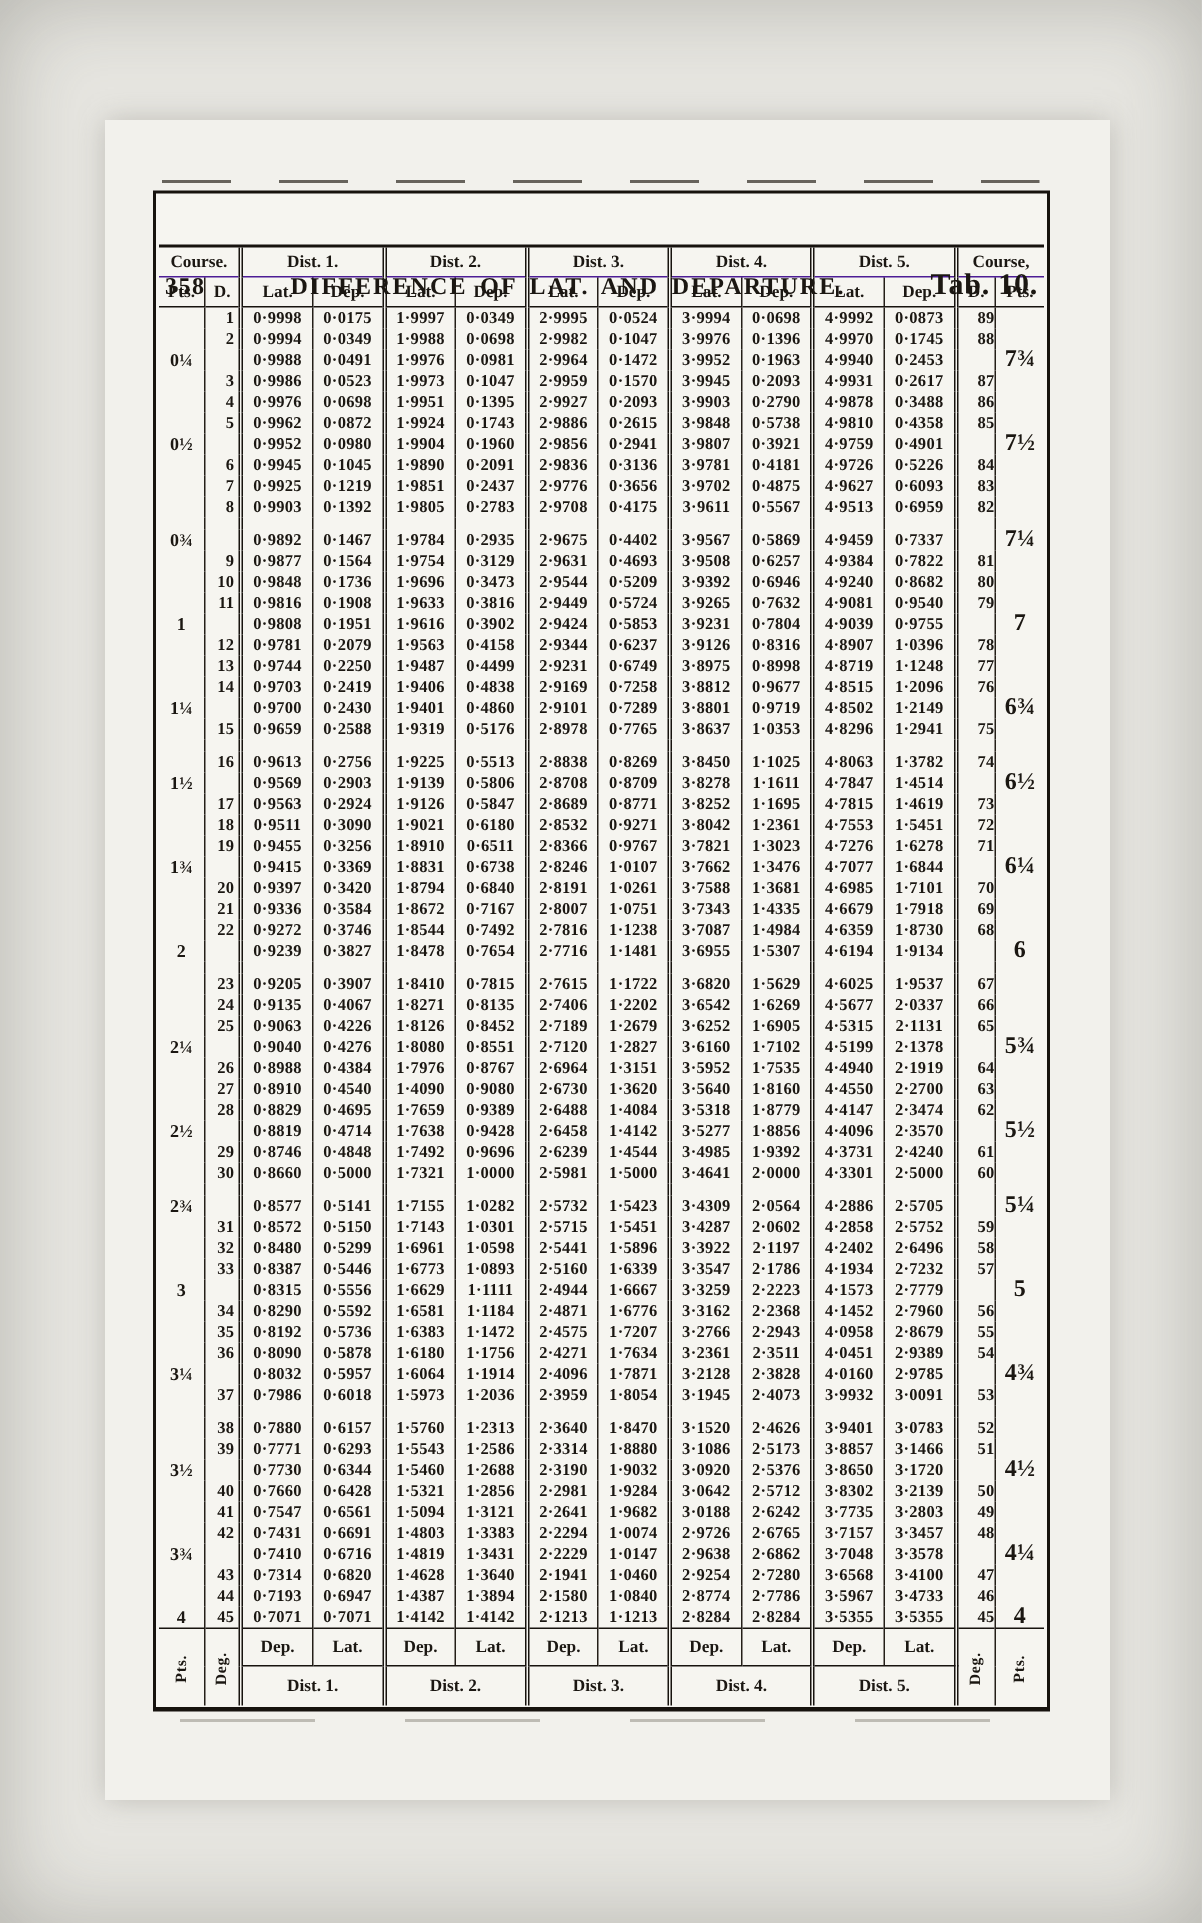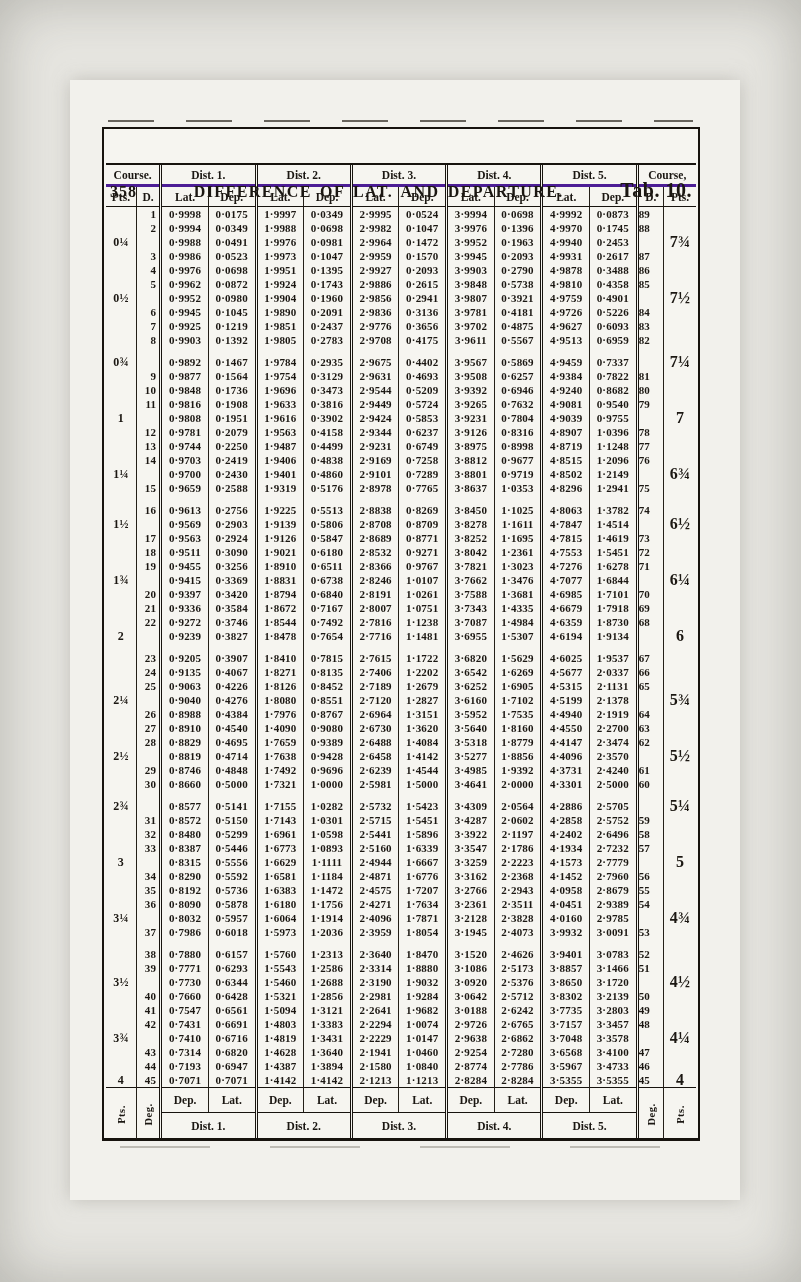"Course." .h1 th { border-bottom: 3px solid #4c1d95 -> 1px solid #4c1d95 }
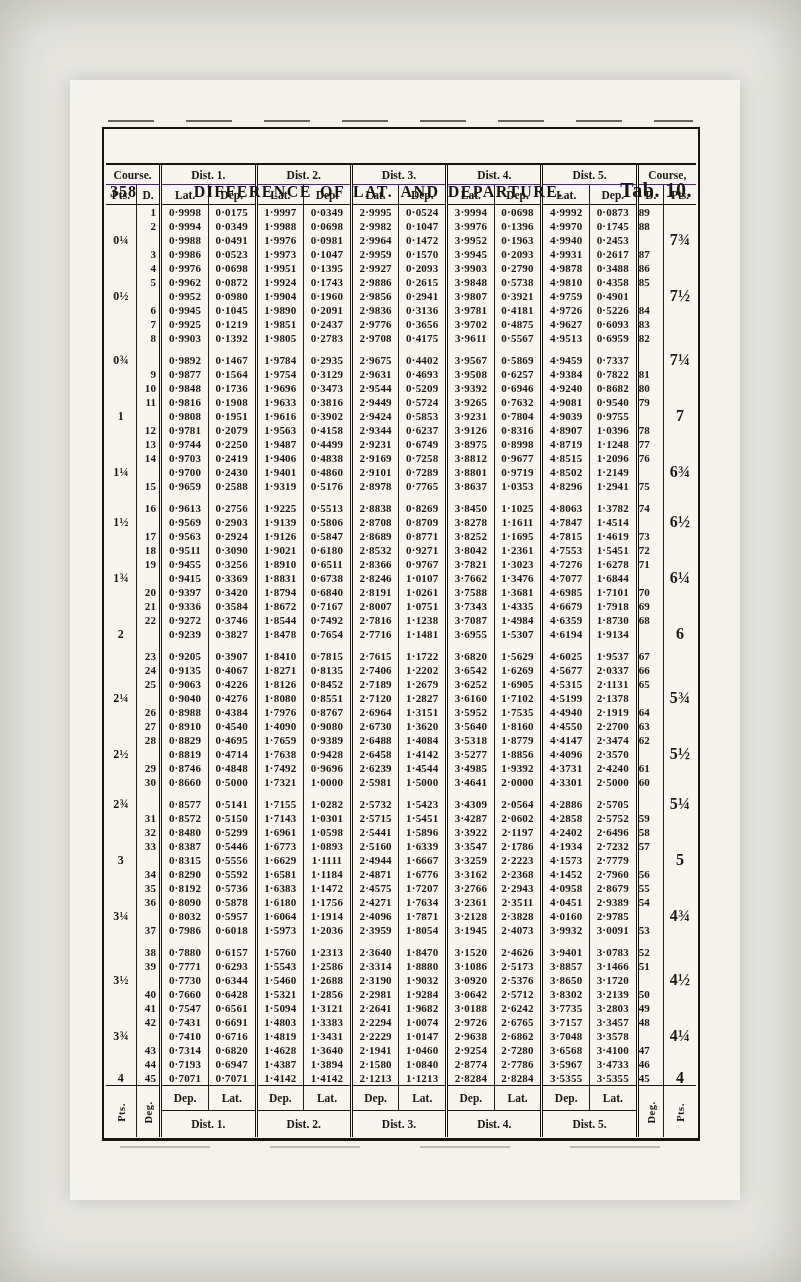"89" .c-rd { text-align: left -> right }
